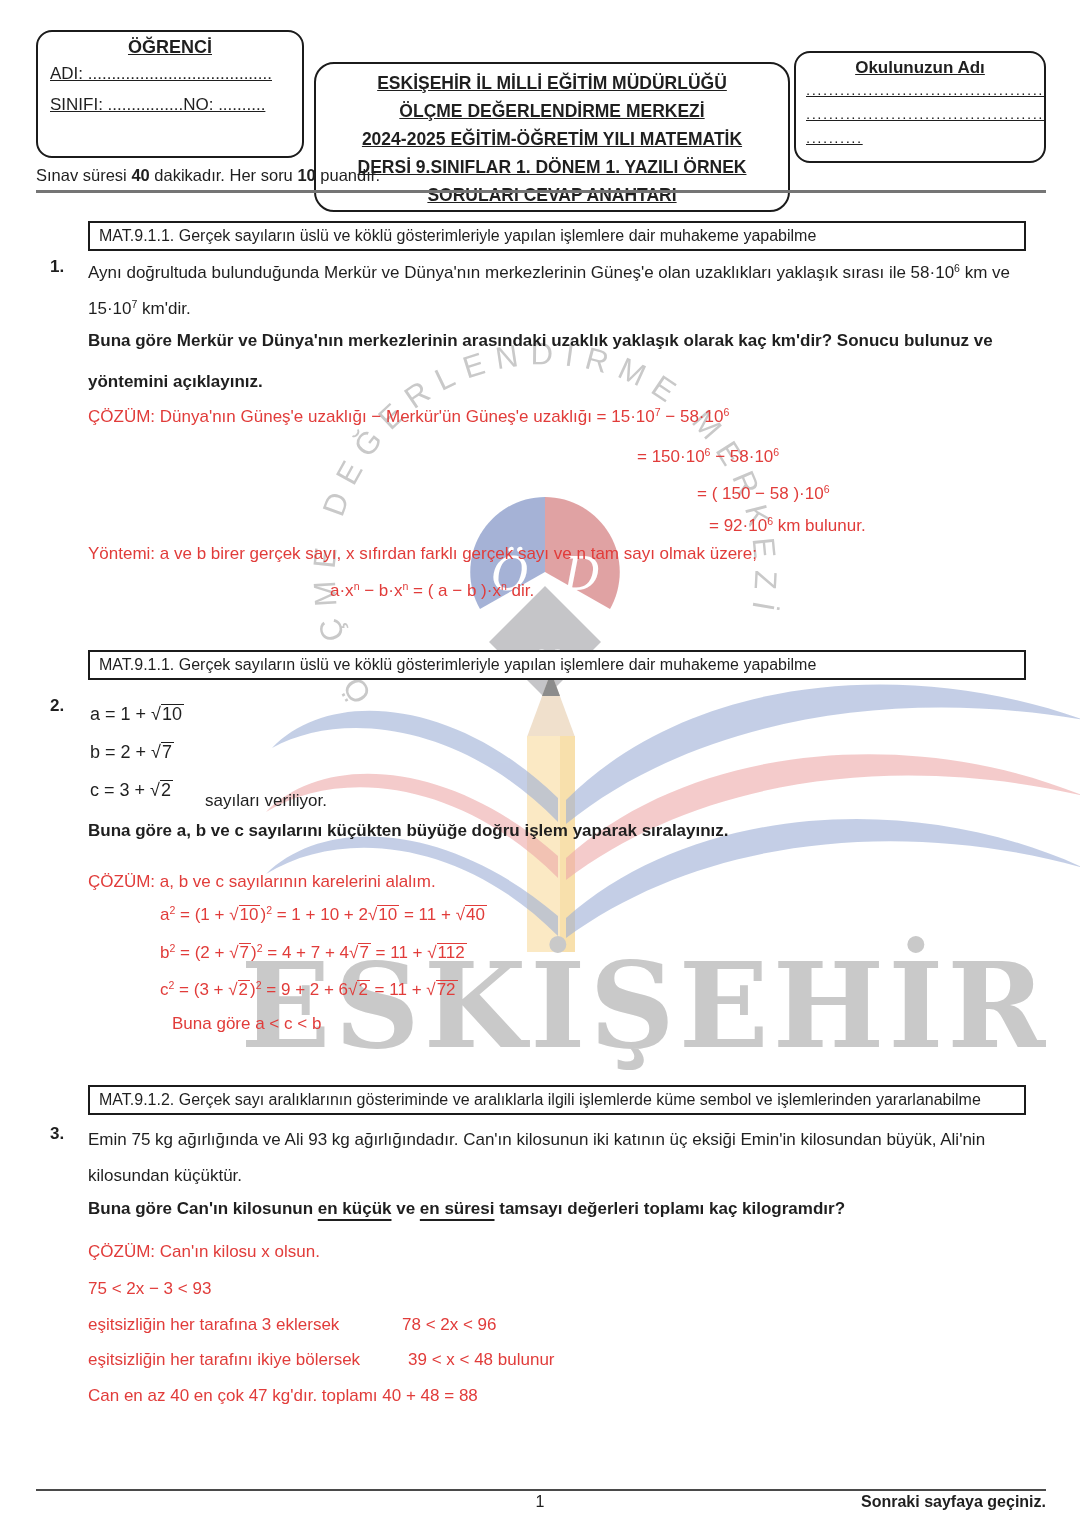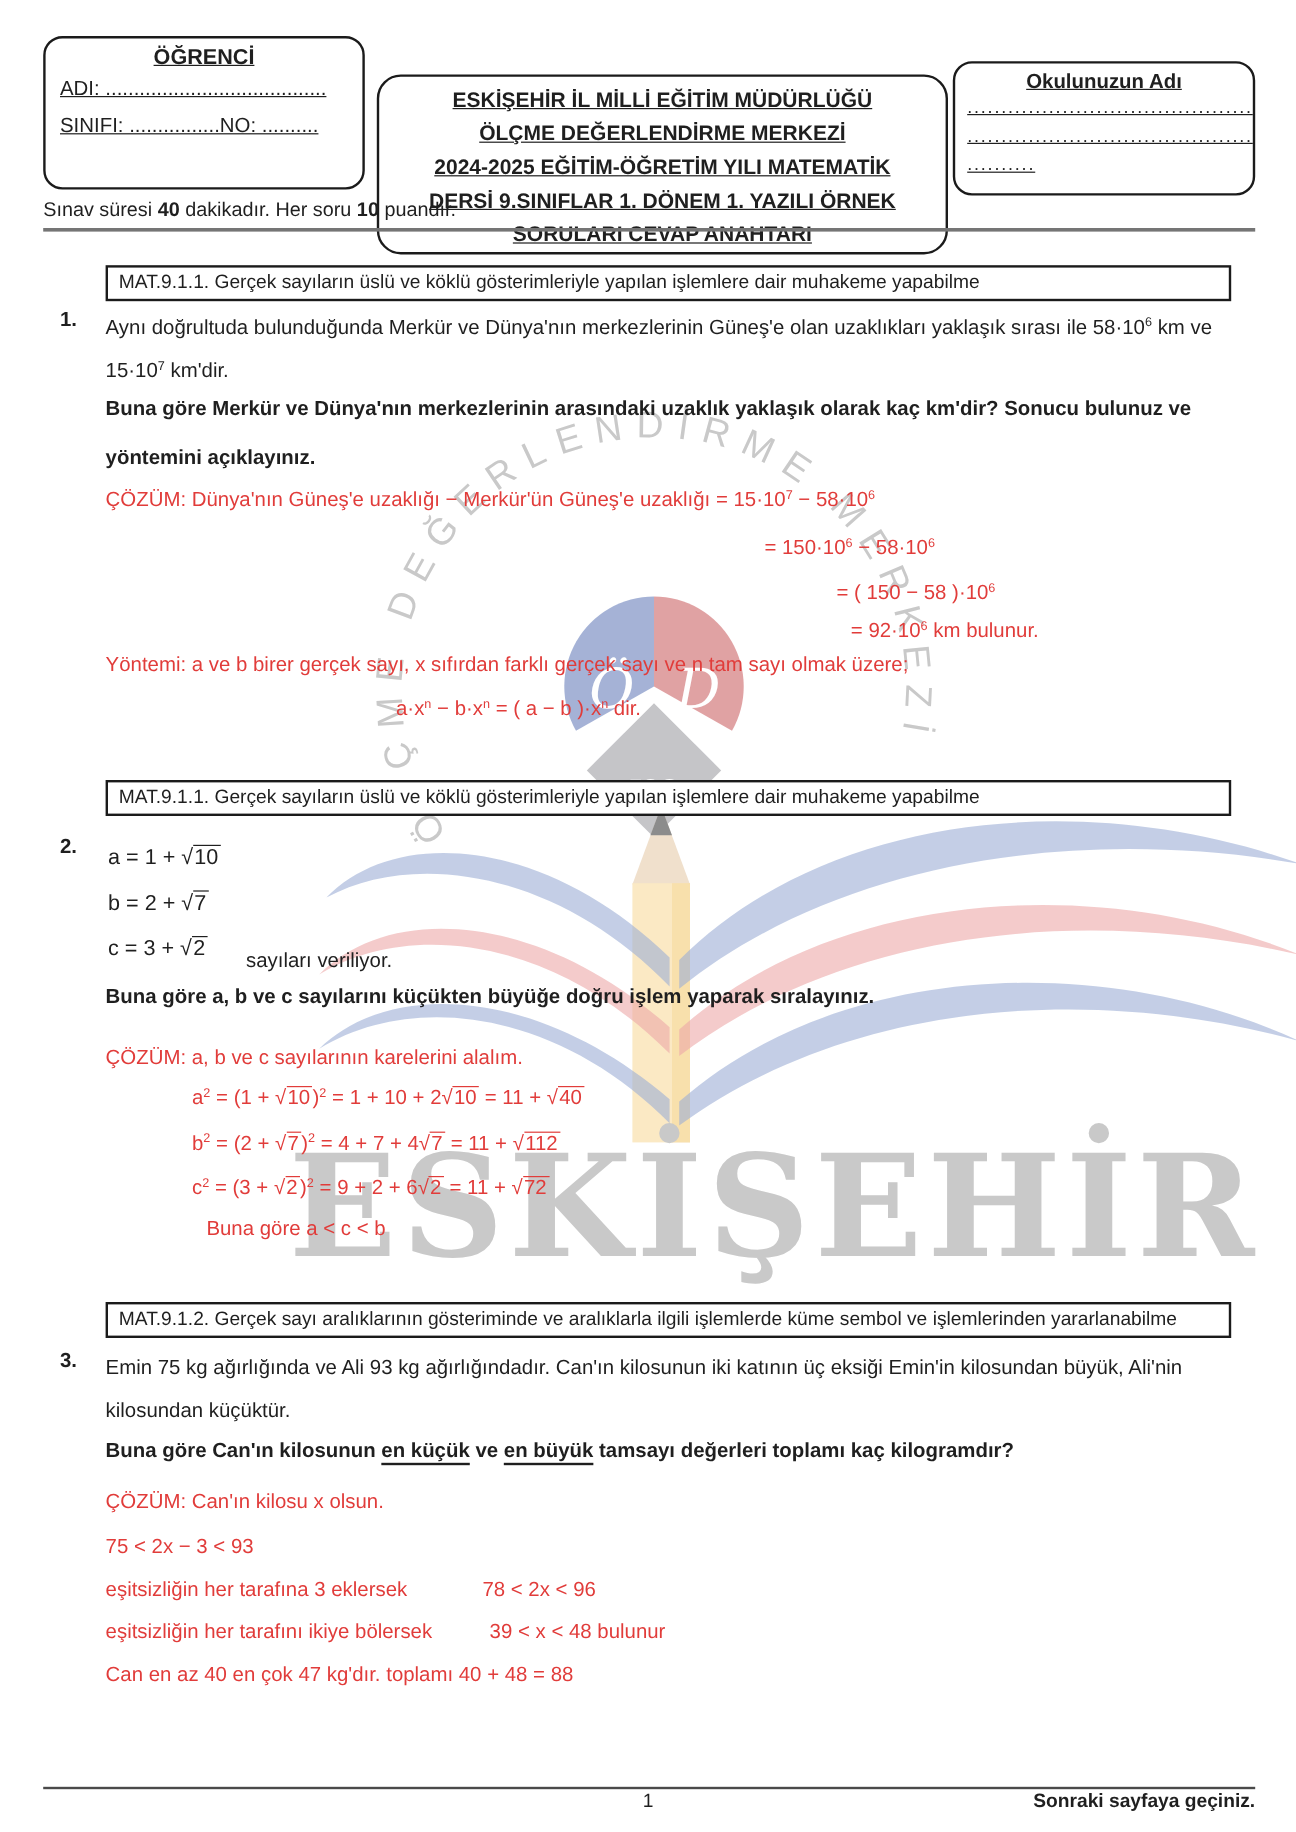"en büyük" span.ul { text: büyük -> süresi }
